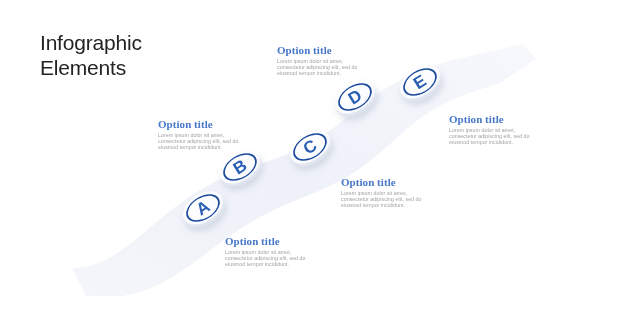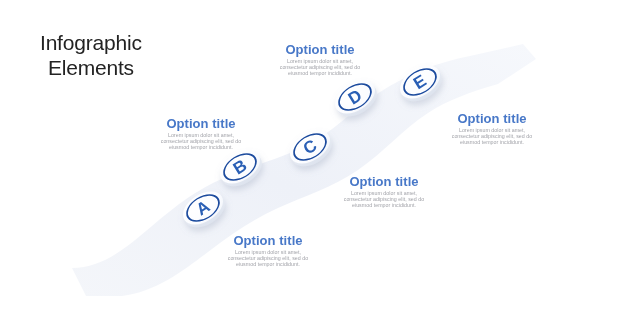"Infographic" #stage { text-align: center -> none }
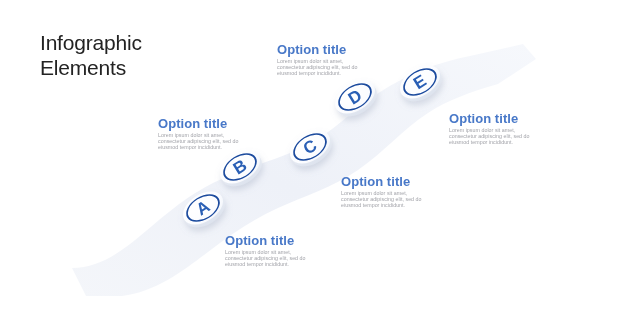"Option title" .opt .opt-title { font-family: none -> Liberation Serif, serif; font-size: 13px -> 11px }
